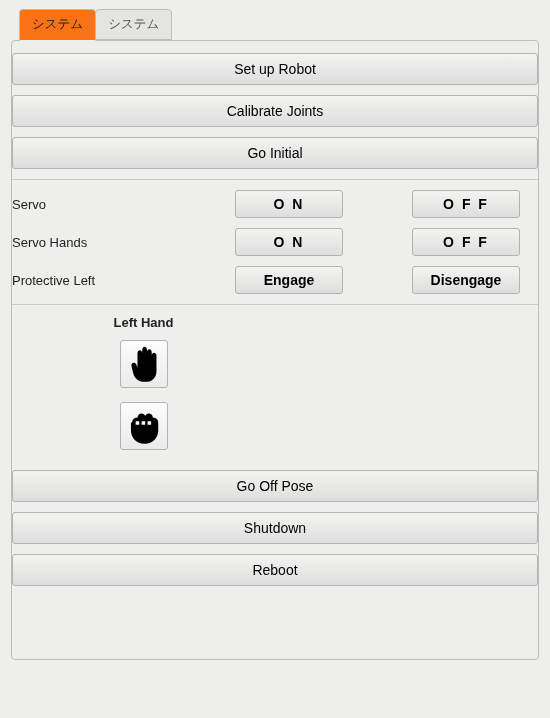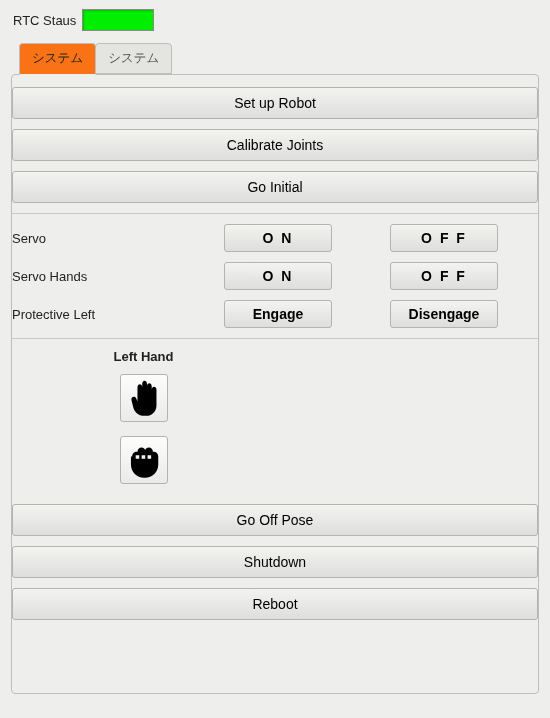"RTC Staus" div.status-row { html: <div> <span>RTC Staus</span> <span></span> </div> -> none }
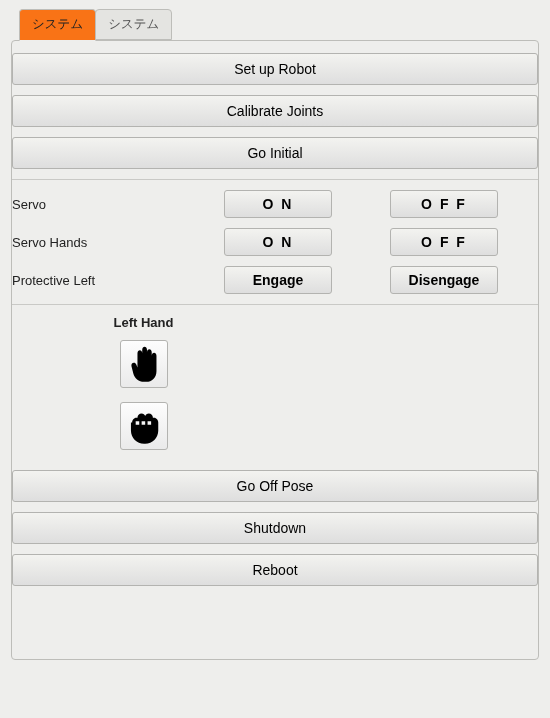"Servo" .row3 { column-gap: 6px -> 17px }
